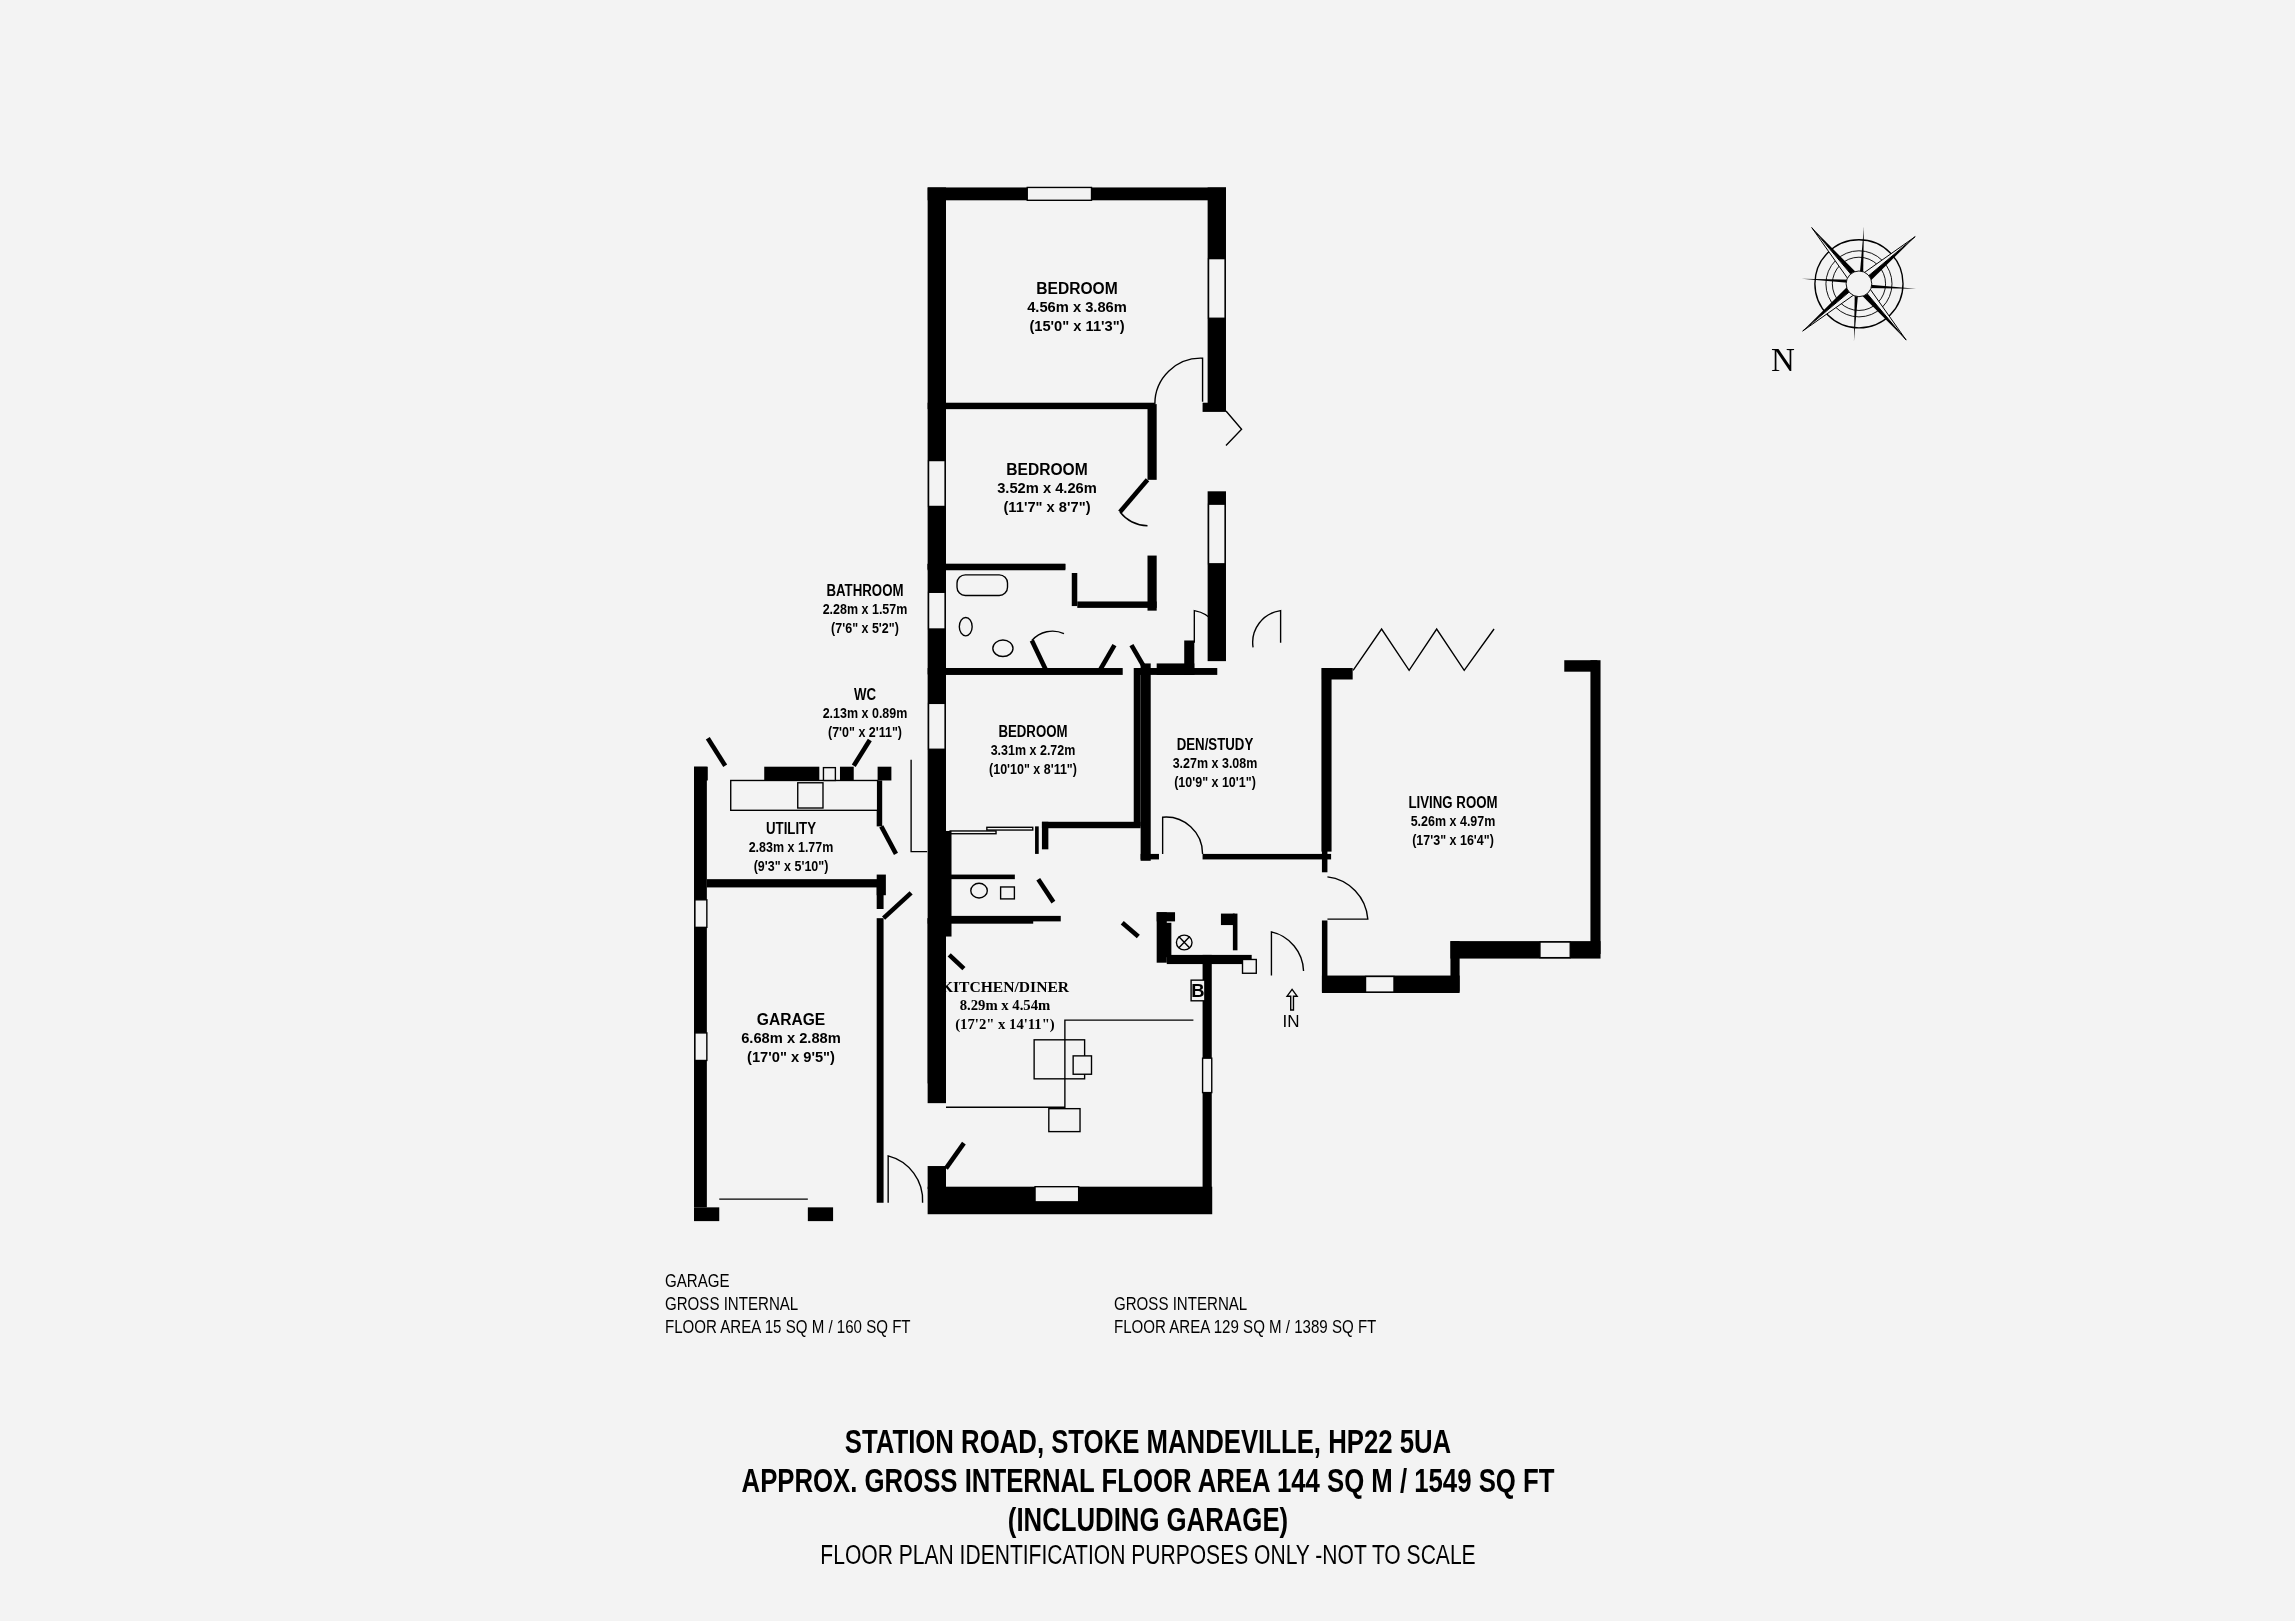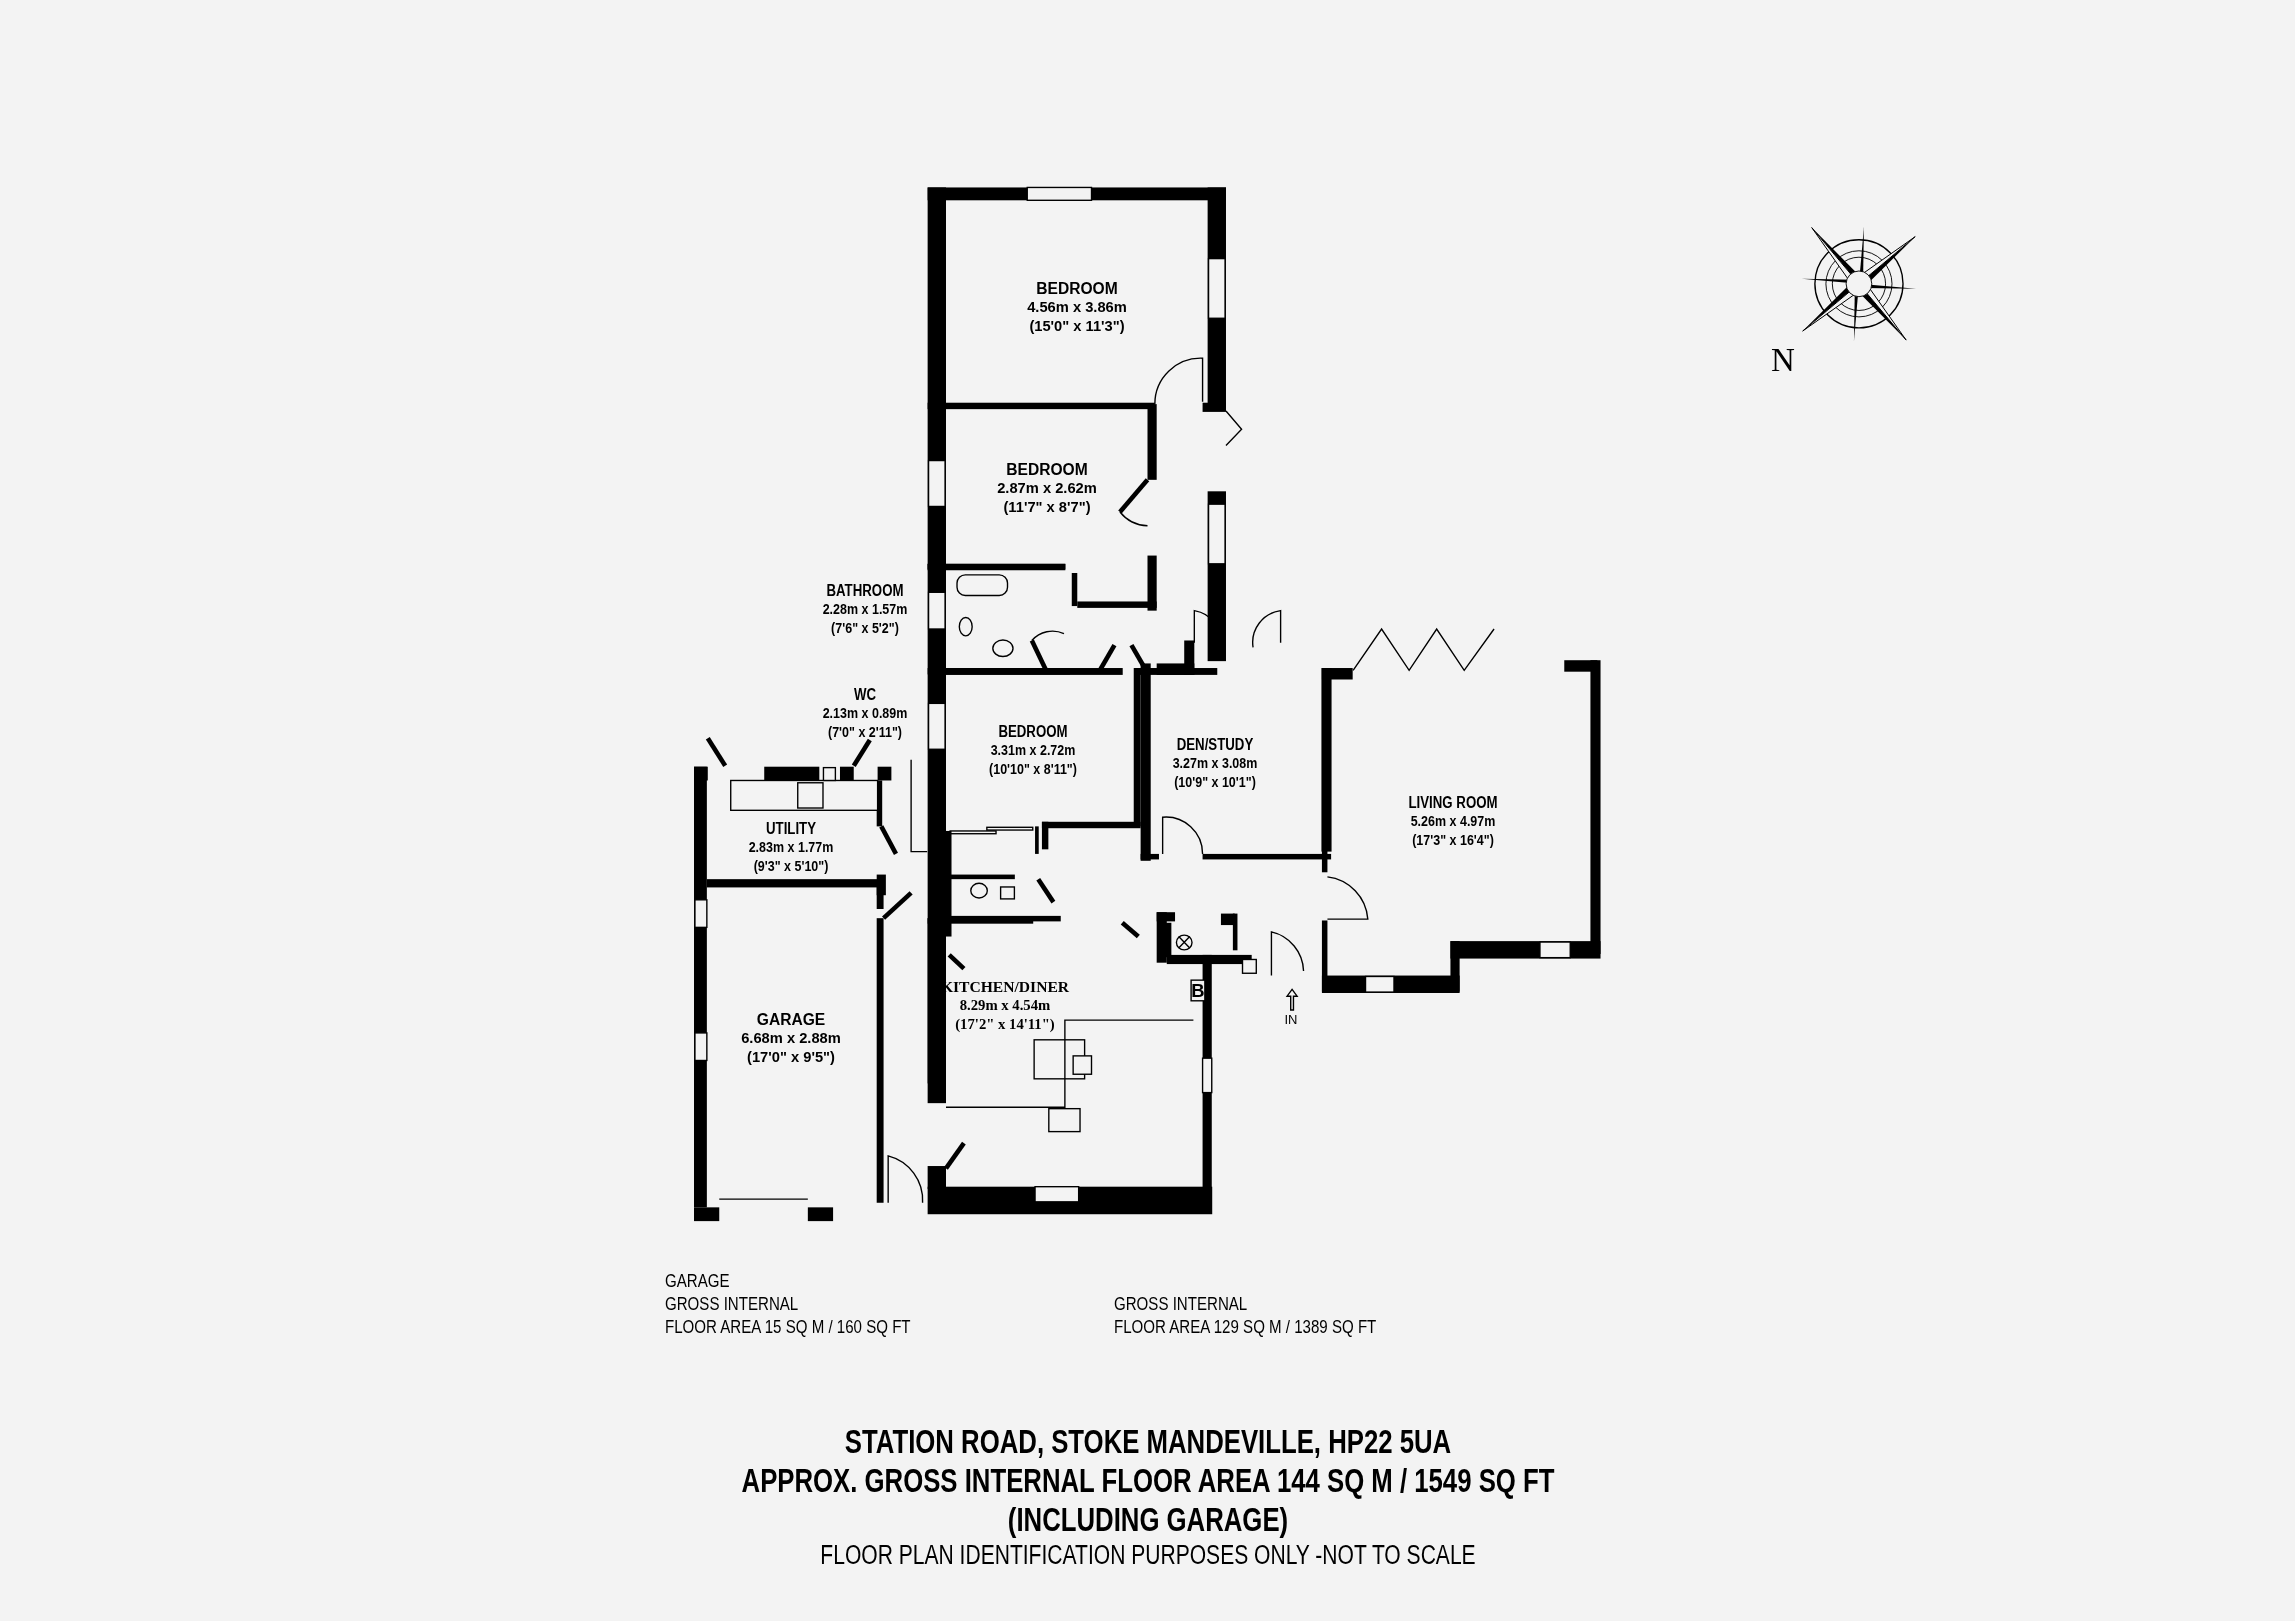"2.87m x 2.62m" div.dim { text: 2.87m x 2.62m -> 3.52m x 4.26m }
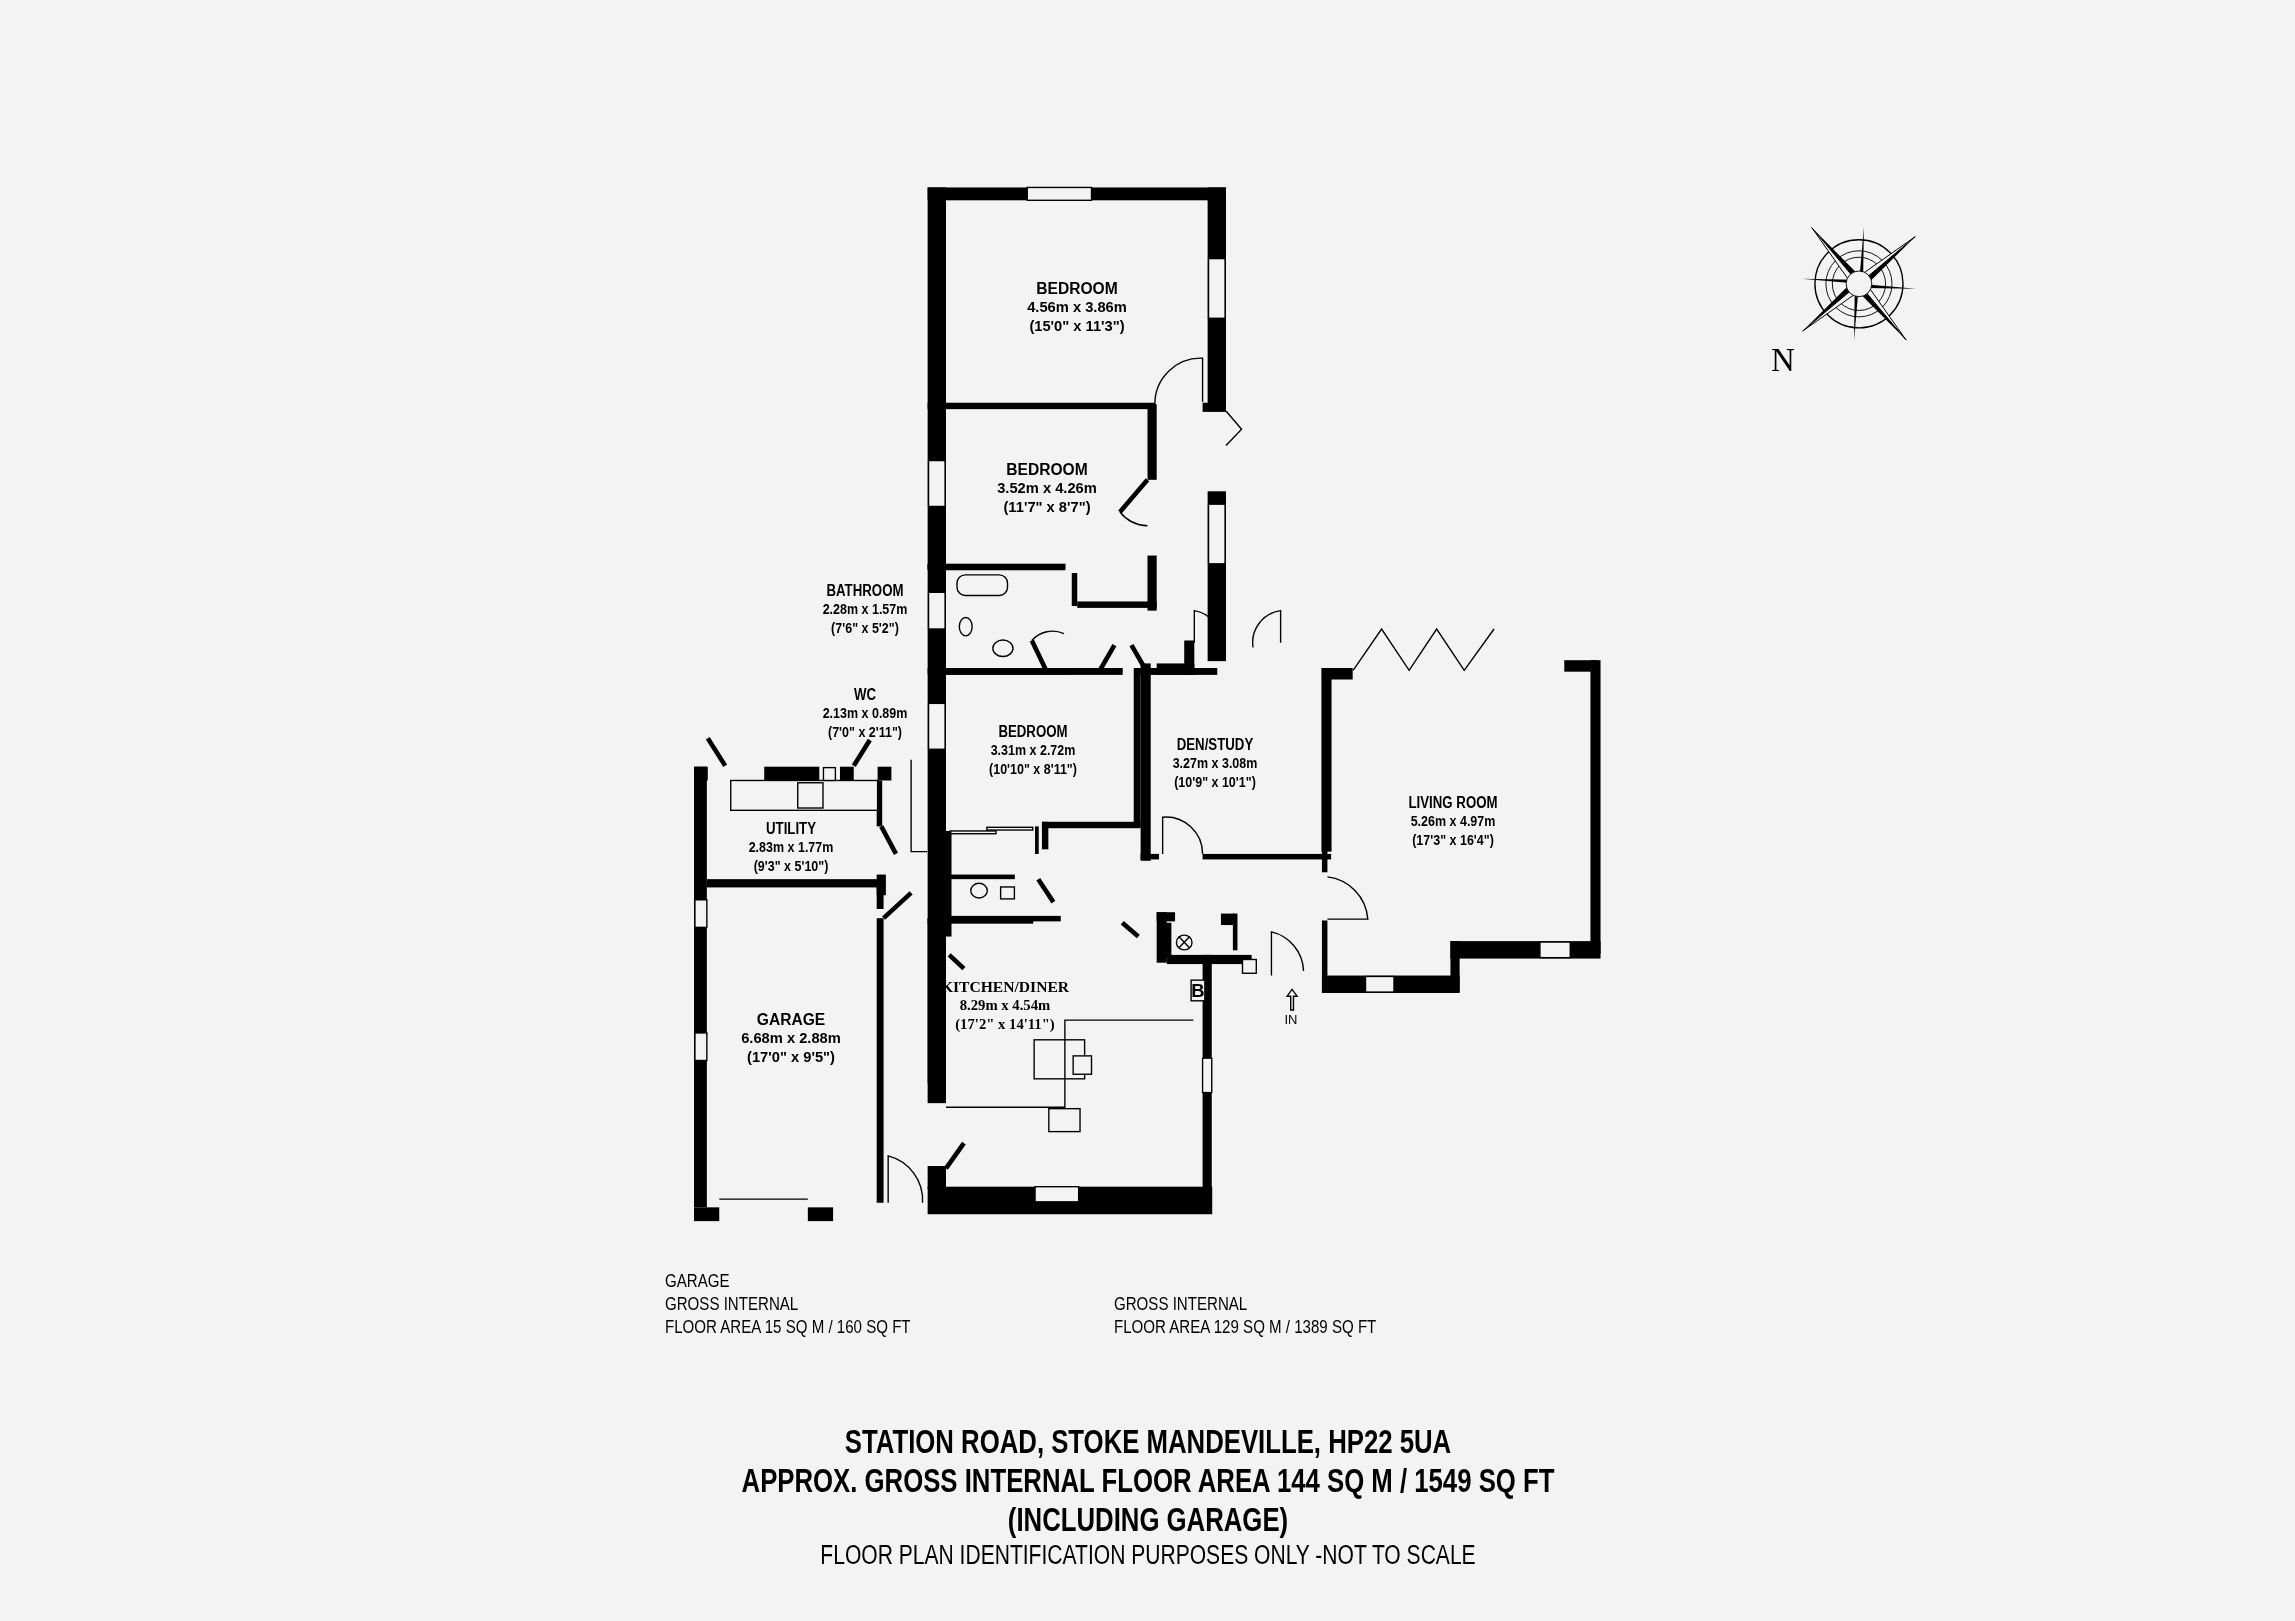"IN" .in-label { font-size: 13px -> 17px }
